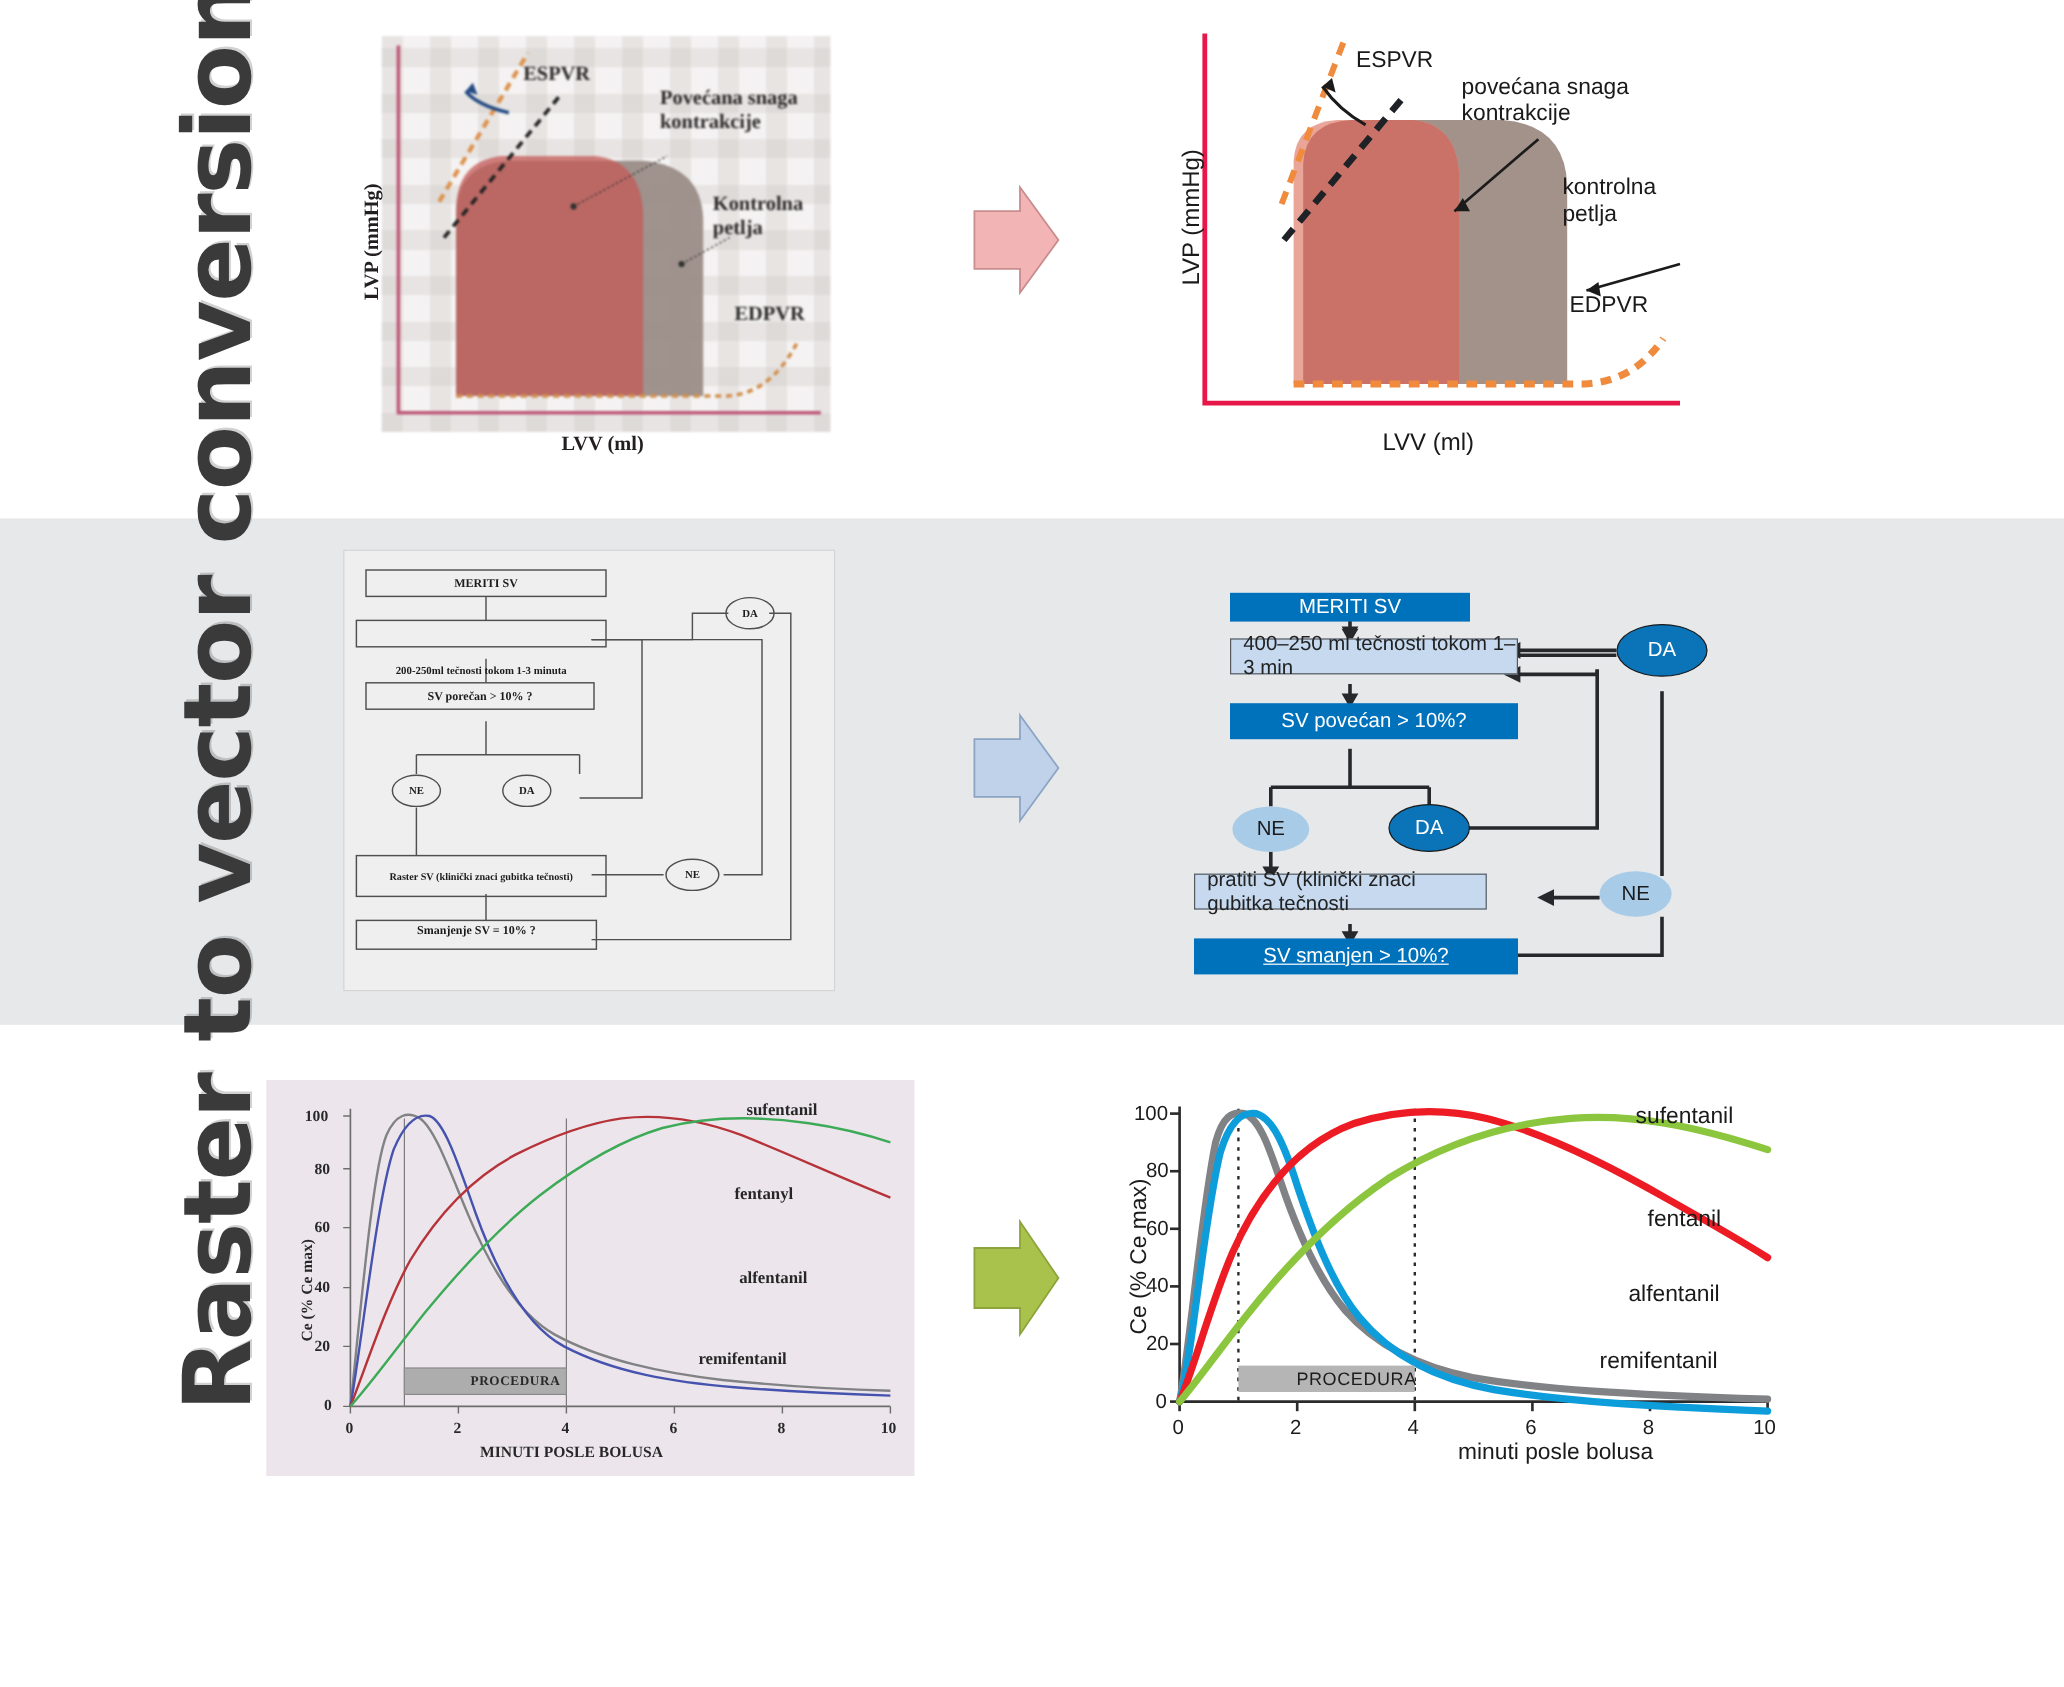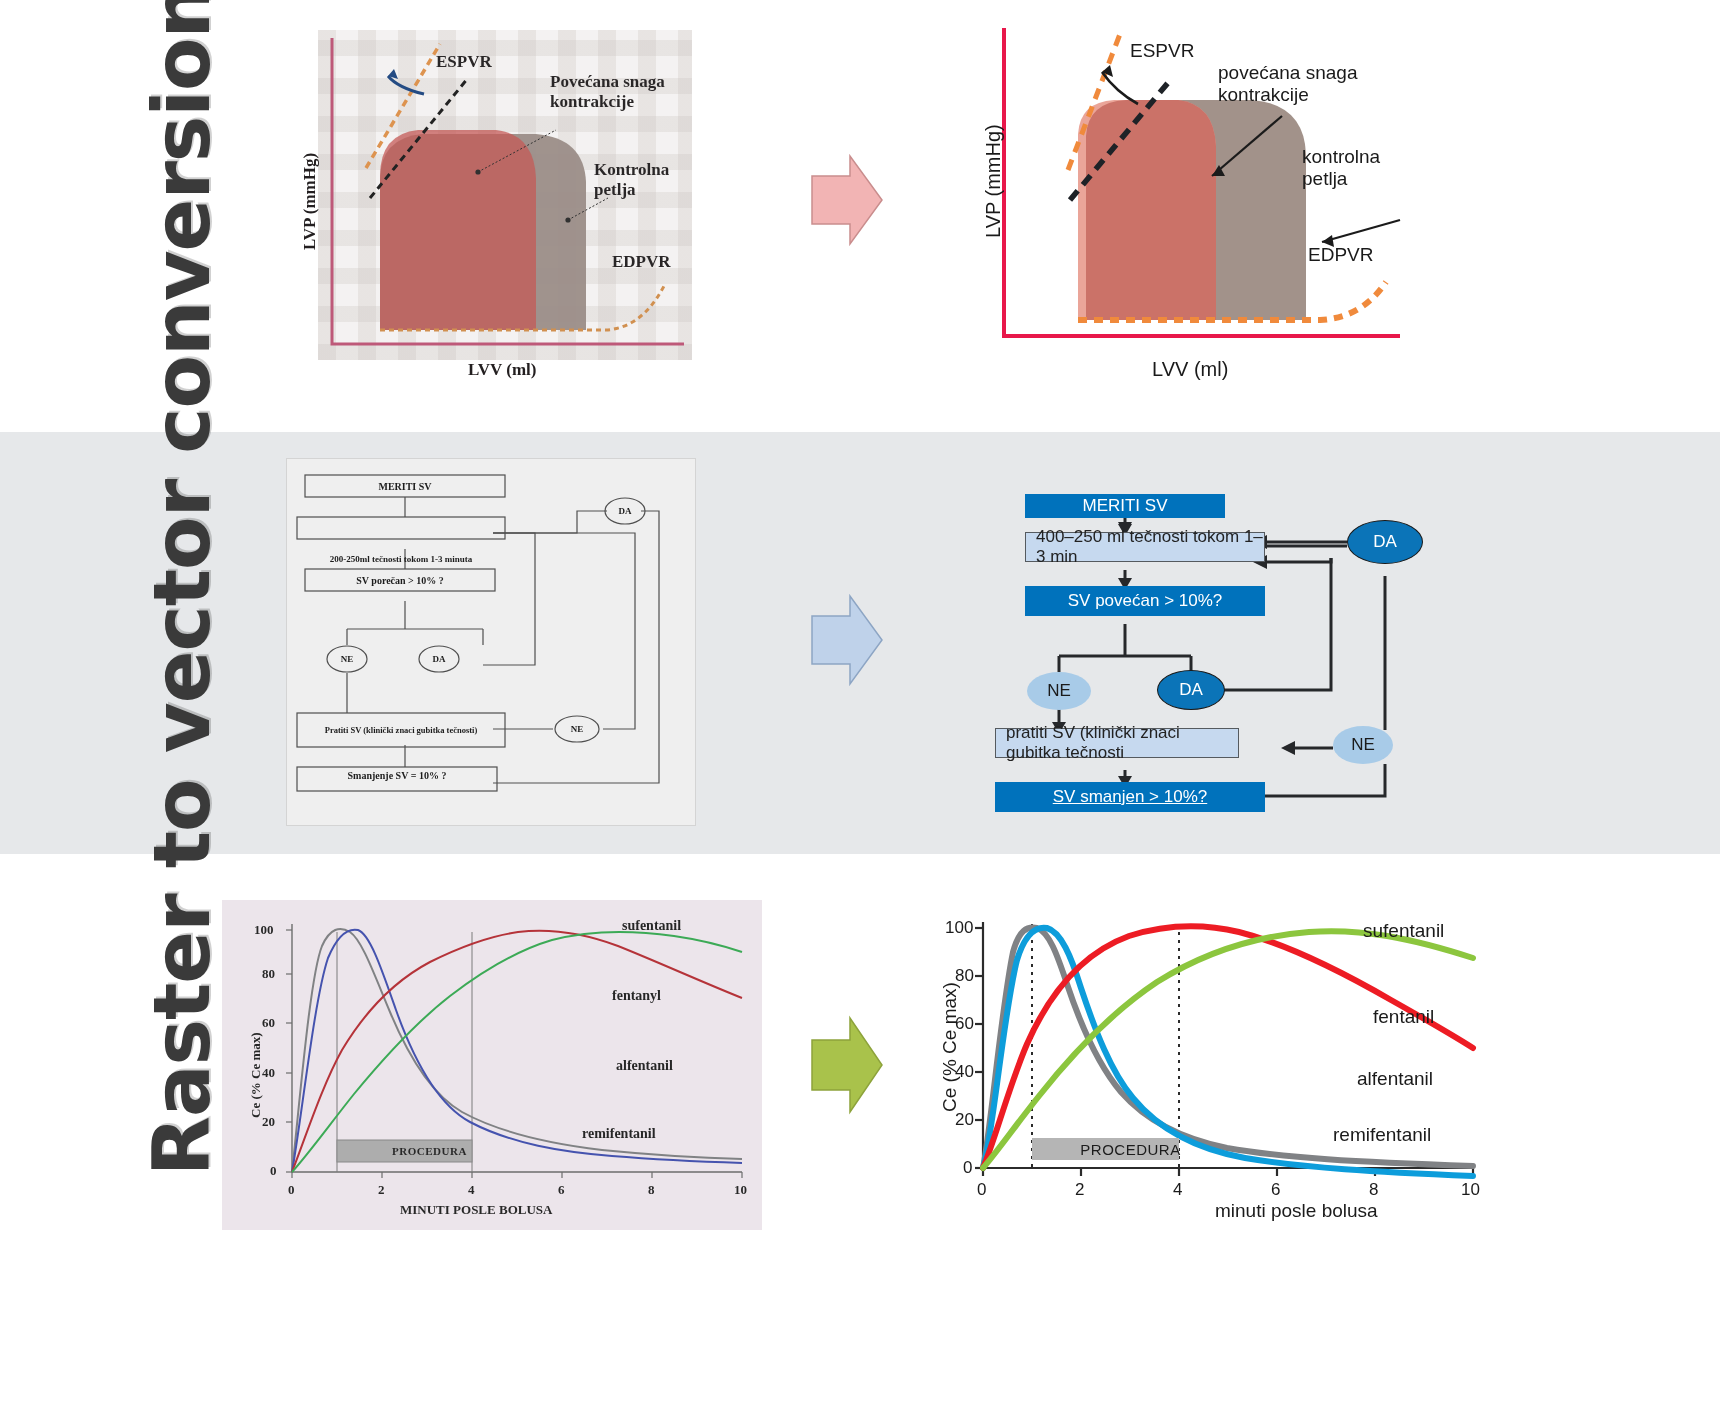"Pratiti SV (klinički znaci gubitka tečnosti)" div.fbox { text: Pratiti -> Raster }
